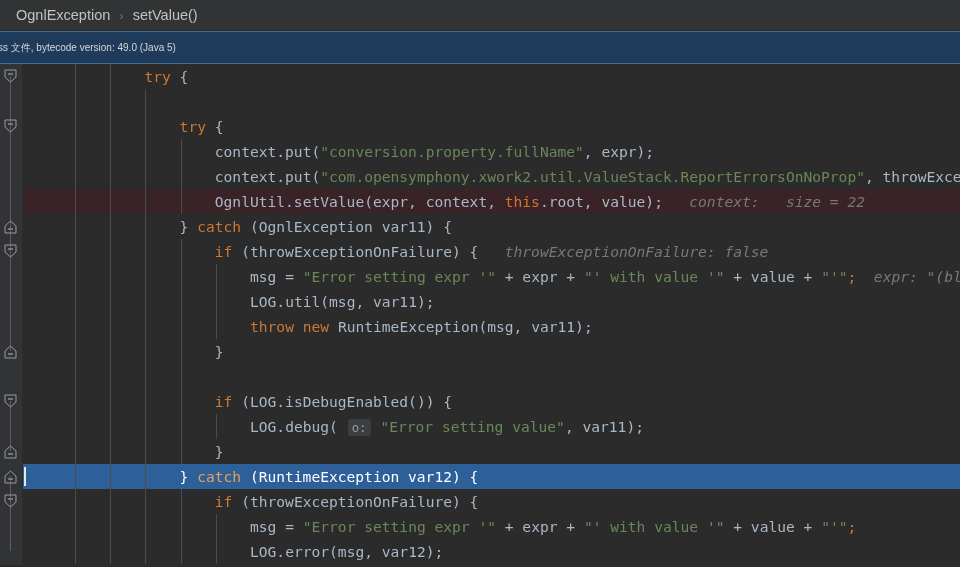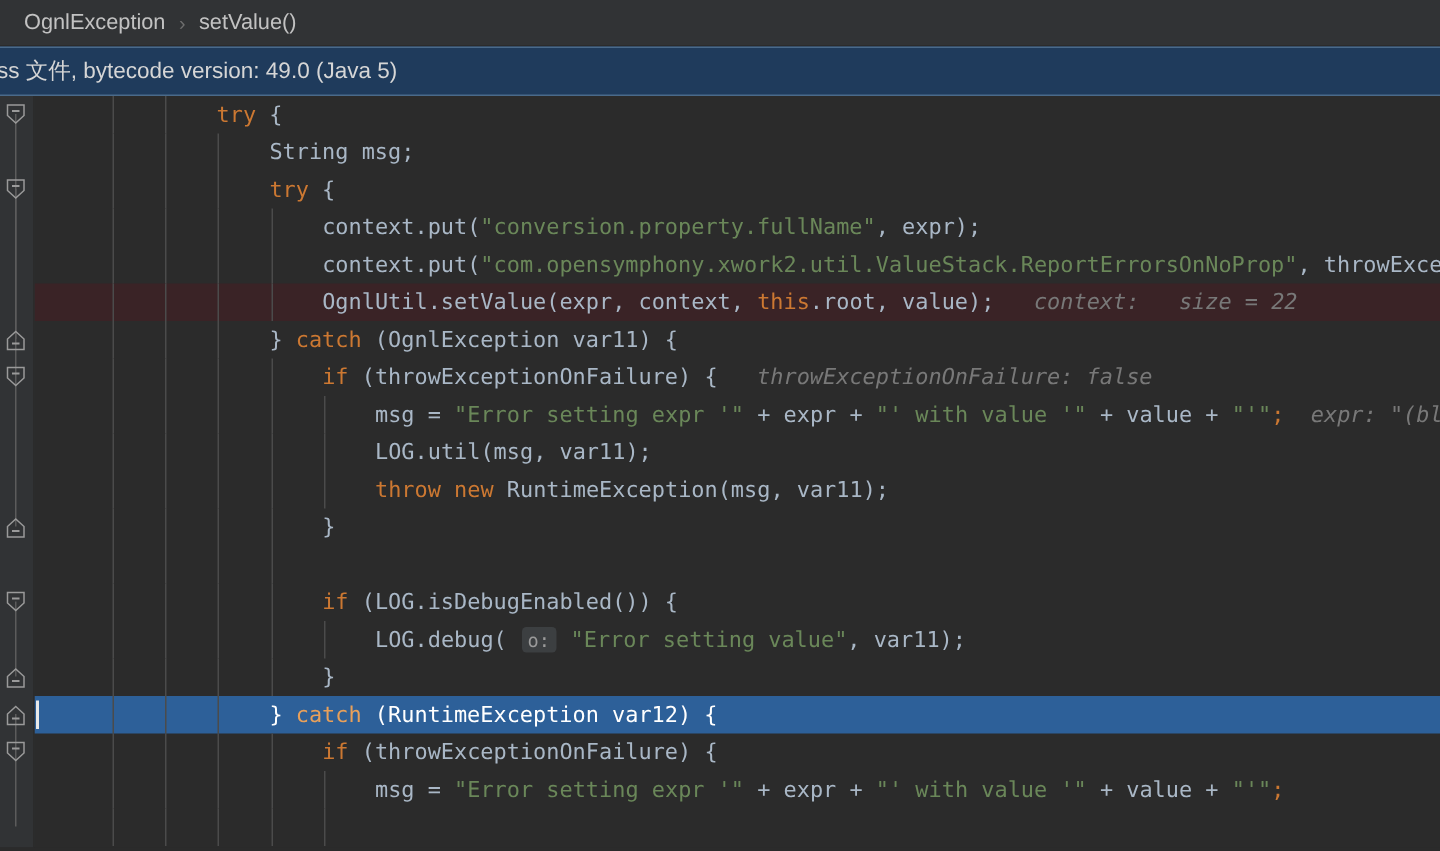"ss 文件, bytecode version: 49.0" .infobar { font-size: 15px -> 10px }
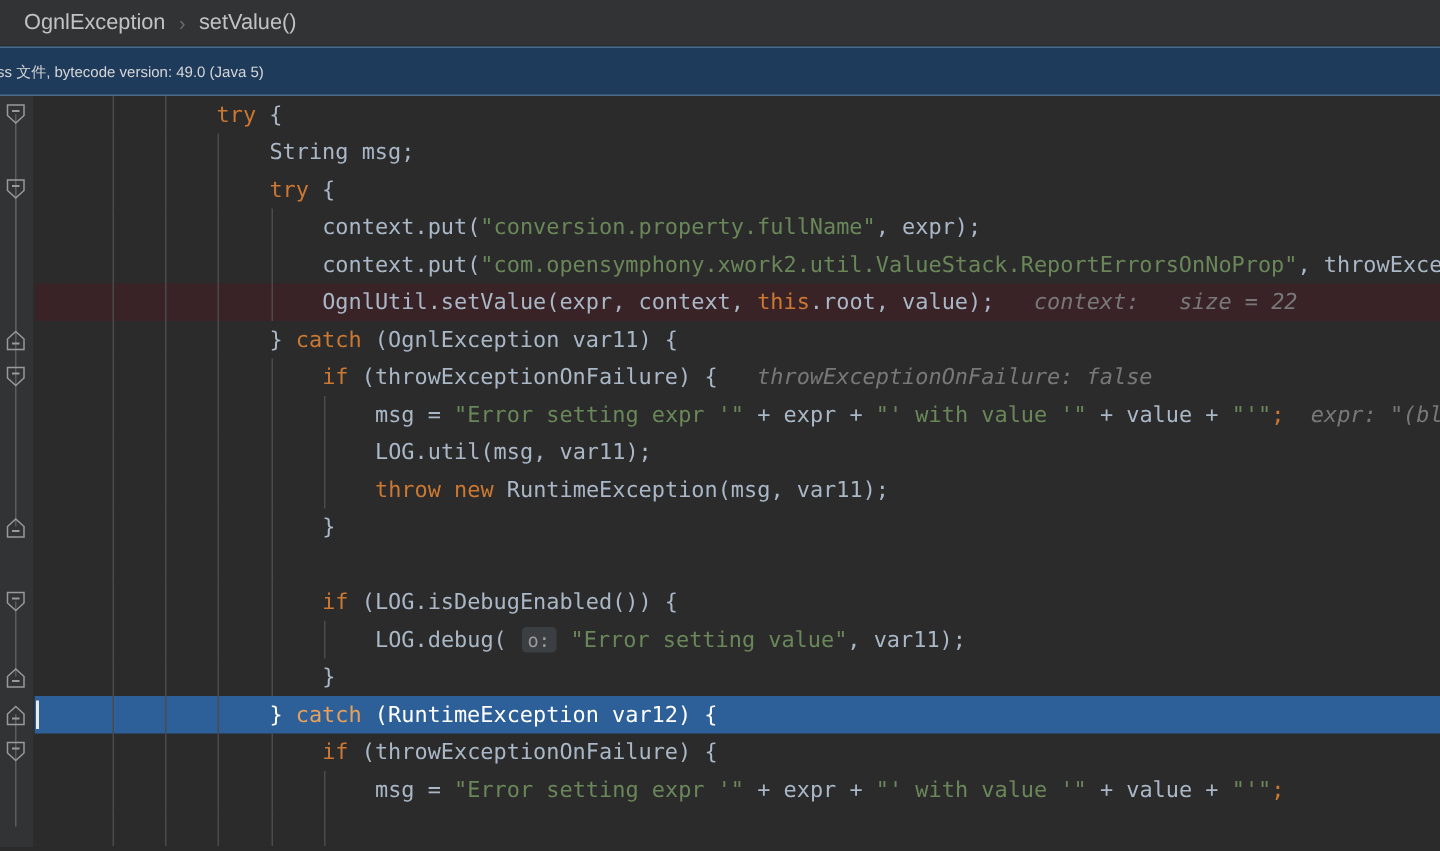"String msg;" span.txt { html: <span><span>String msg;</span></span> -> none }
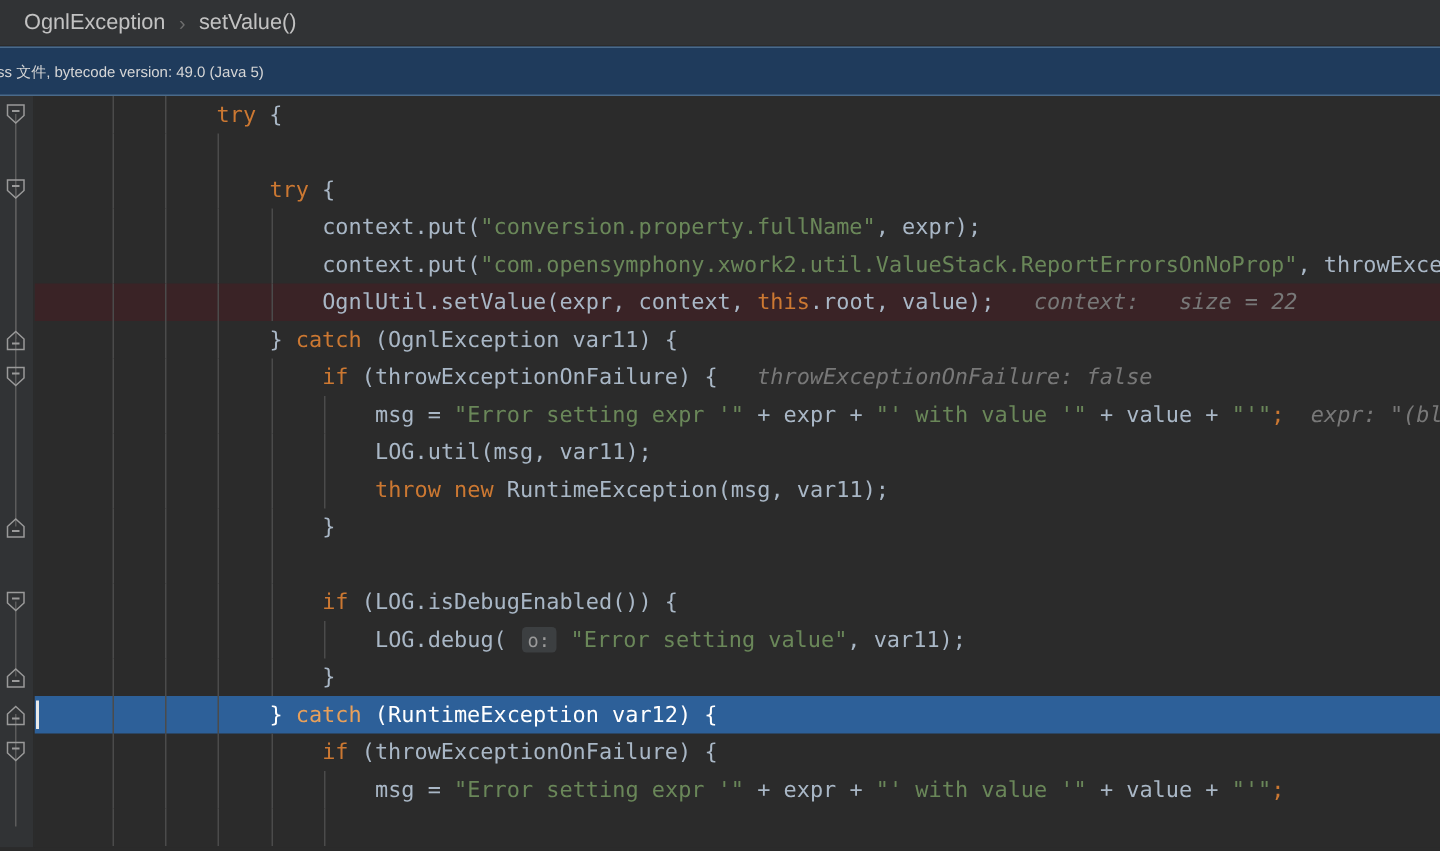"LOG.error(msg, var12);" span.txt { html: none -> <span><span>LOG.error(msg, var12);</span></span> }
